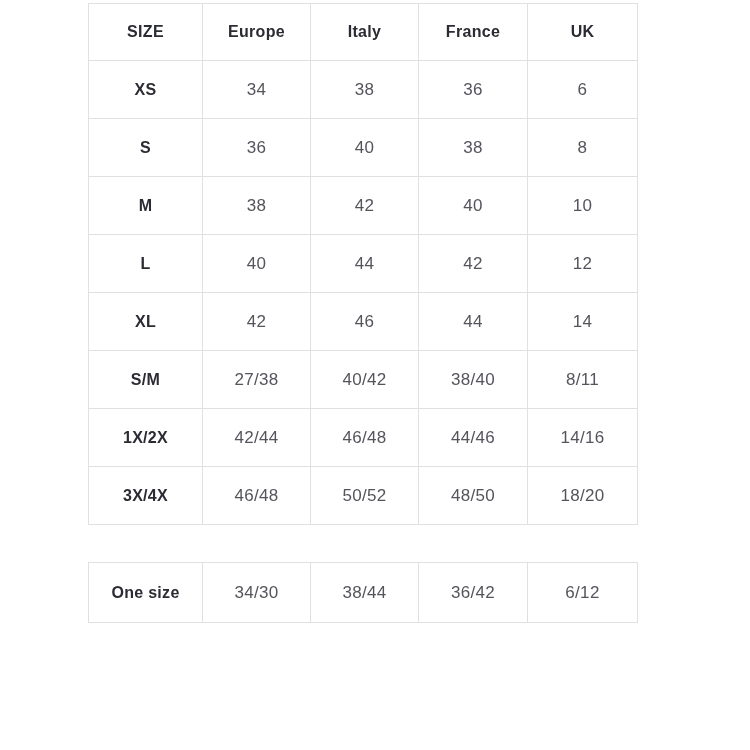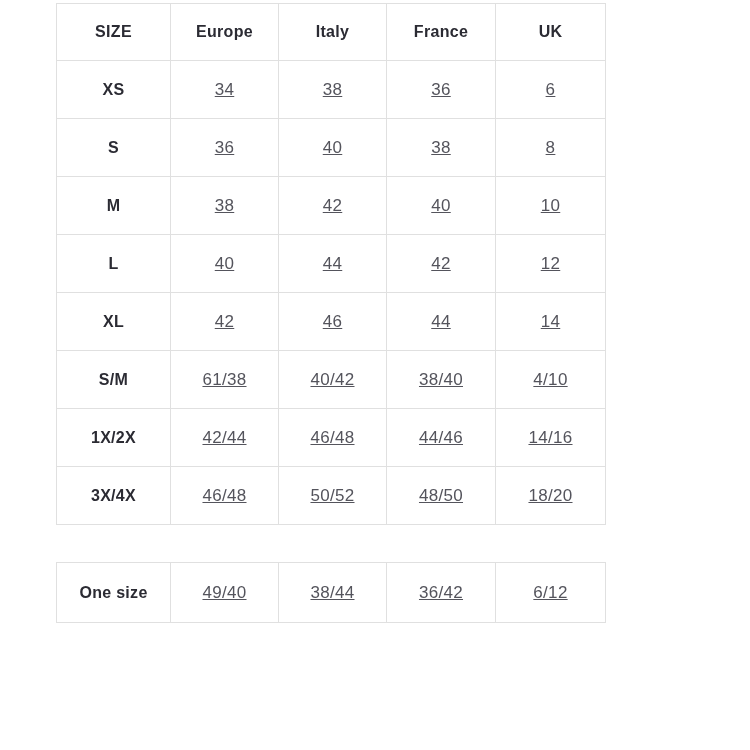"SIZE" .page { padding-left: 56px -> 88px }
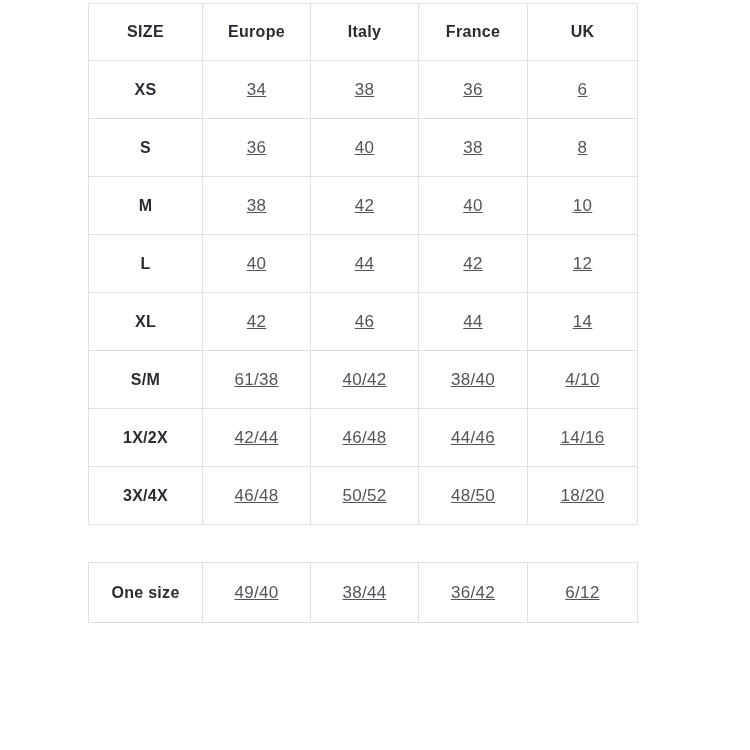"34" td.val { text-decoration: underline -> none }
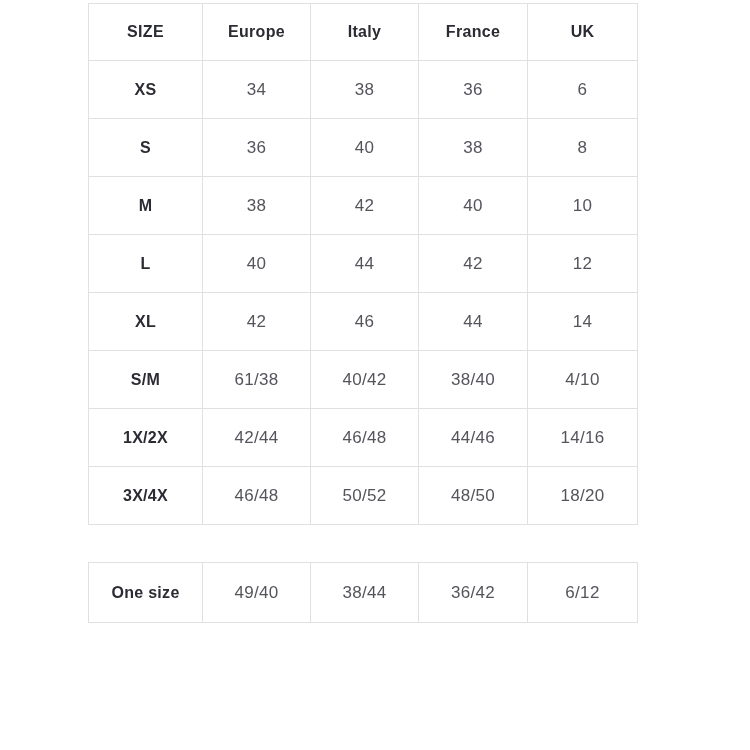"61/38" td.val { text: 61/38 -> 27/38 }
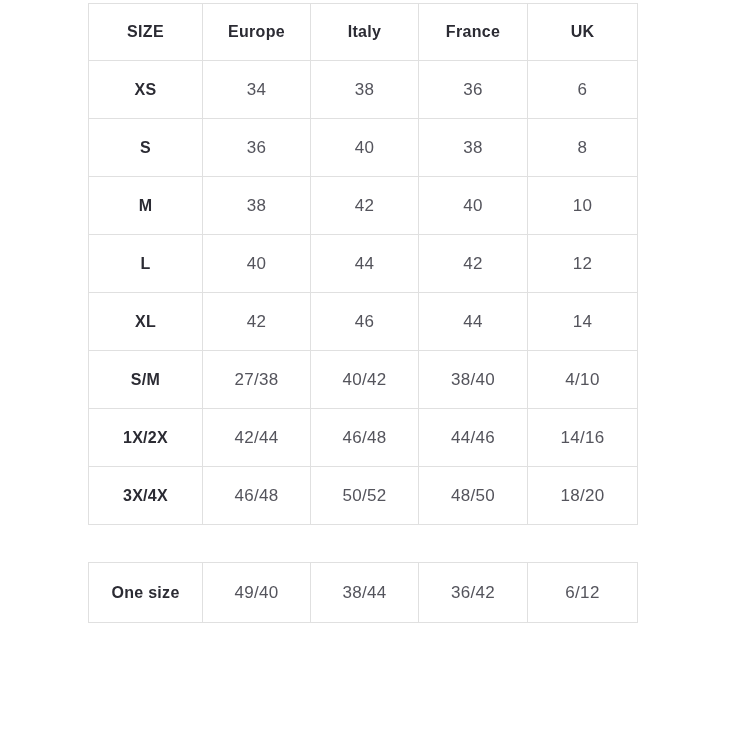"4/10" td.val { text: 4/10 -> 8/11 }
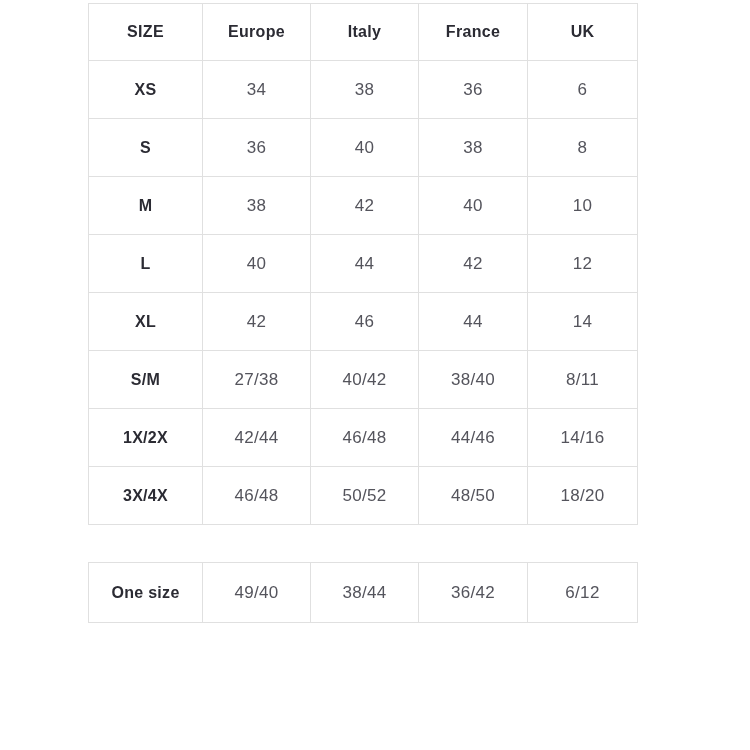"49/40" td.val { text: 49/40 -> 34/30 }
